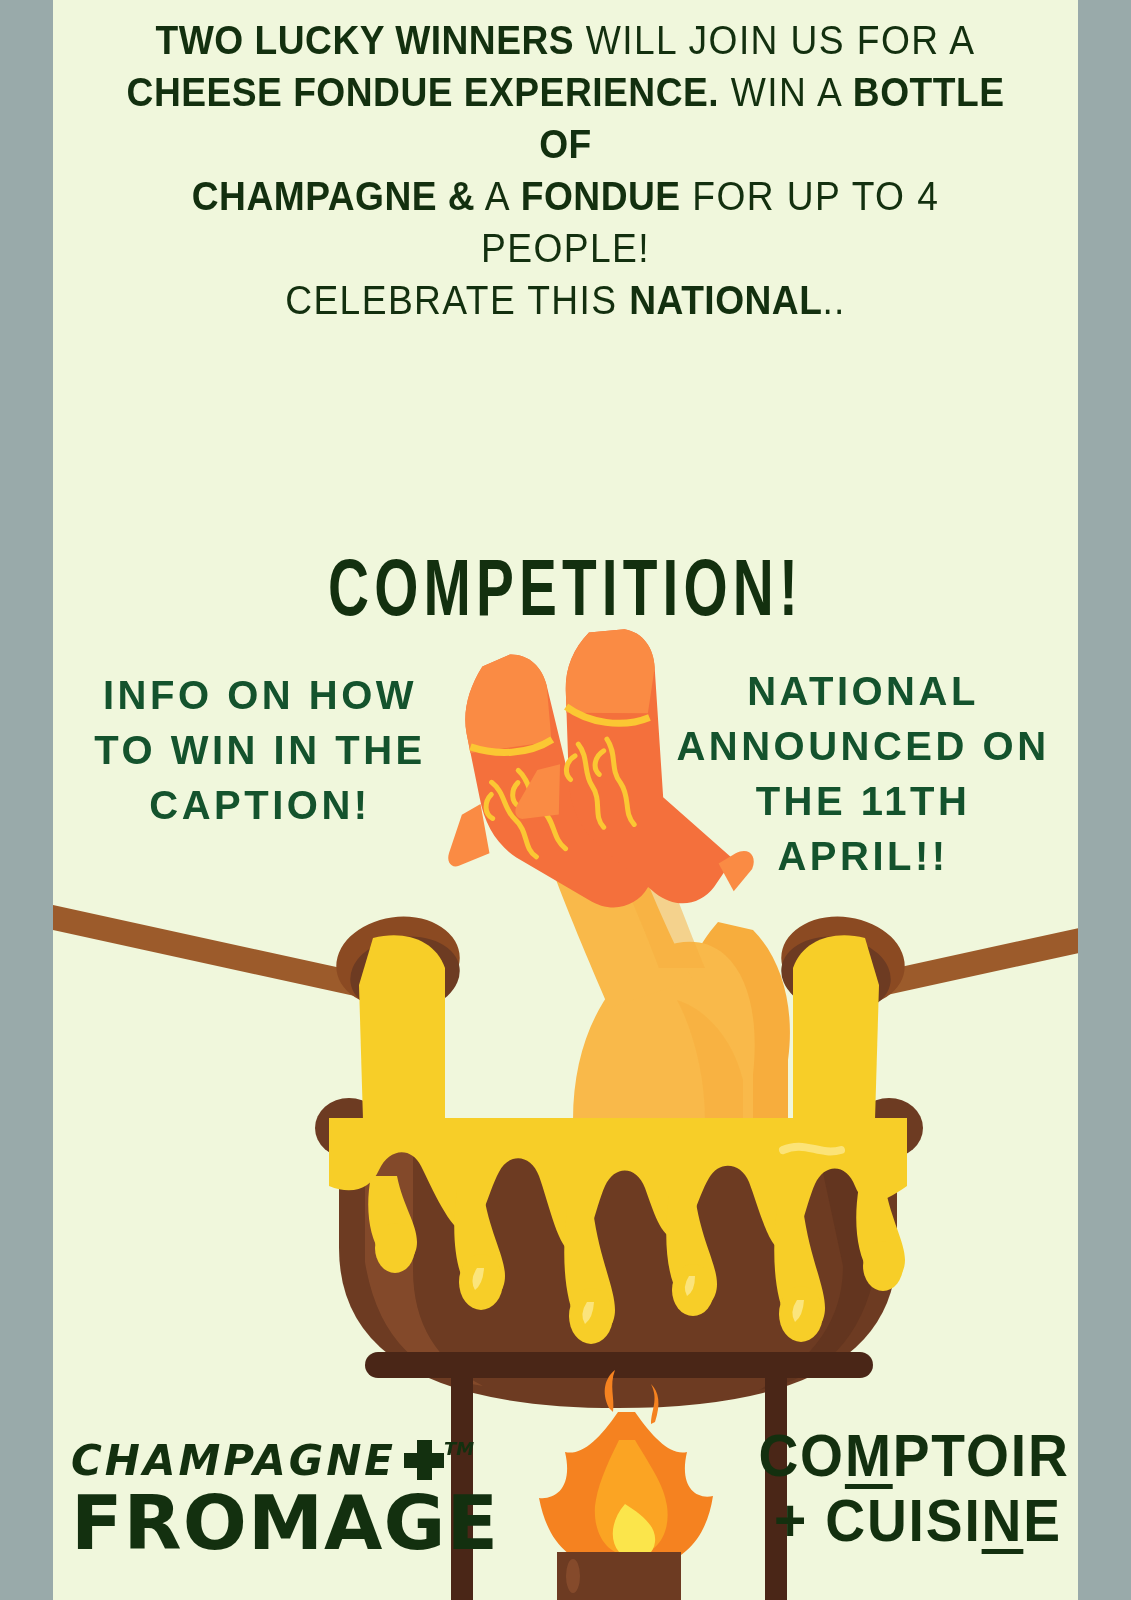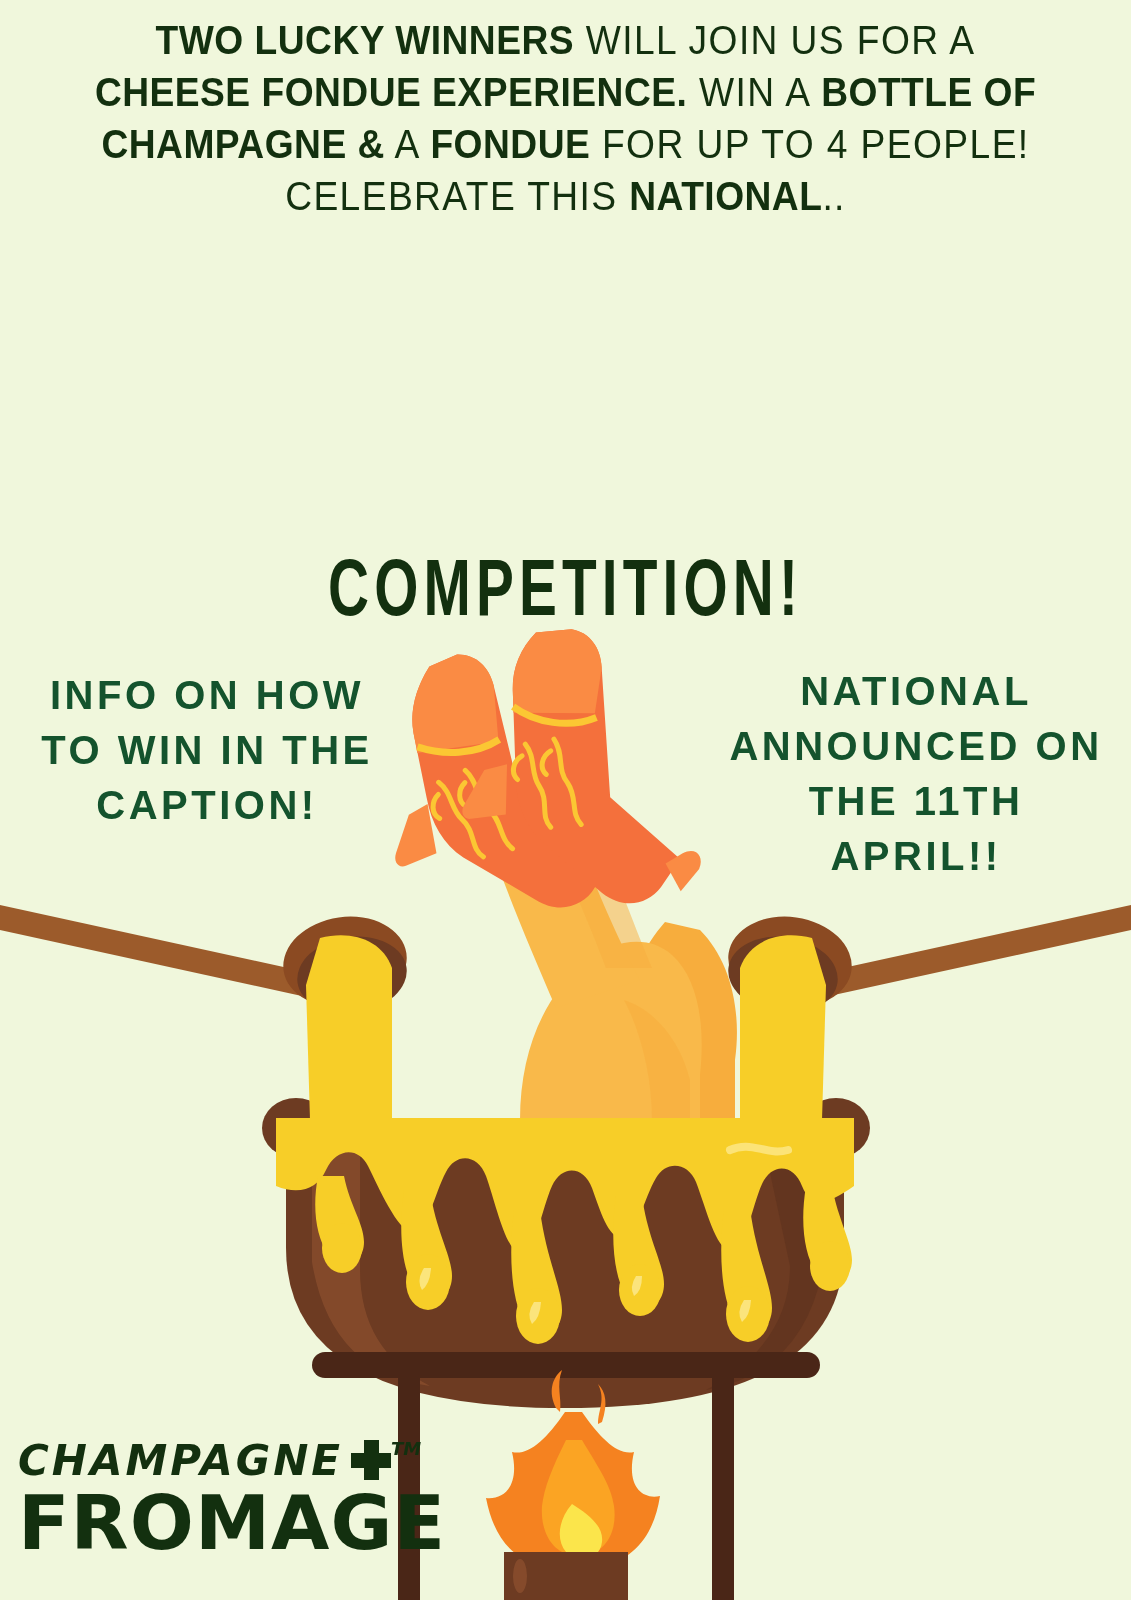"TWO LUCKY WINNERS WILL JOIN" #poster { width: 1131px -> 1025px }
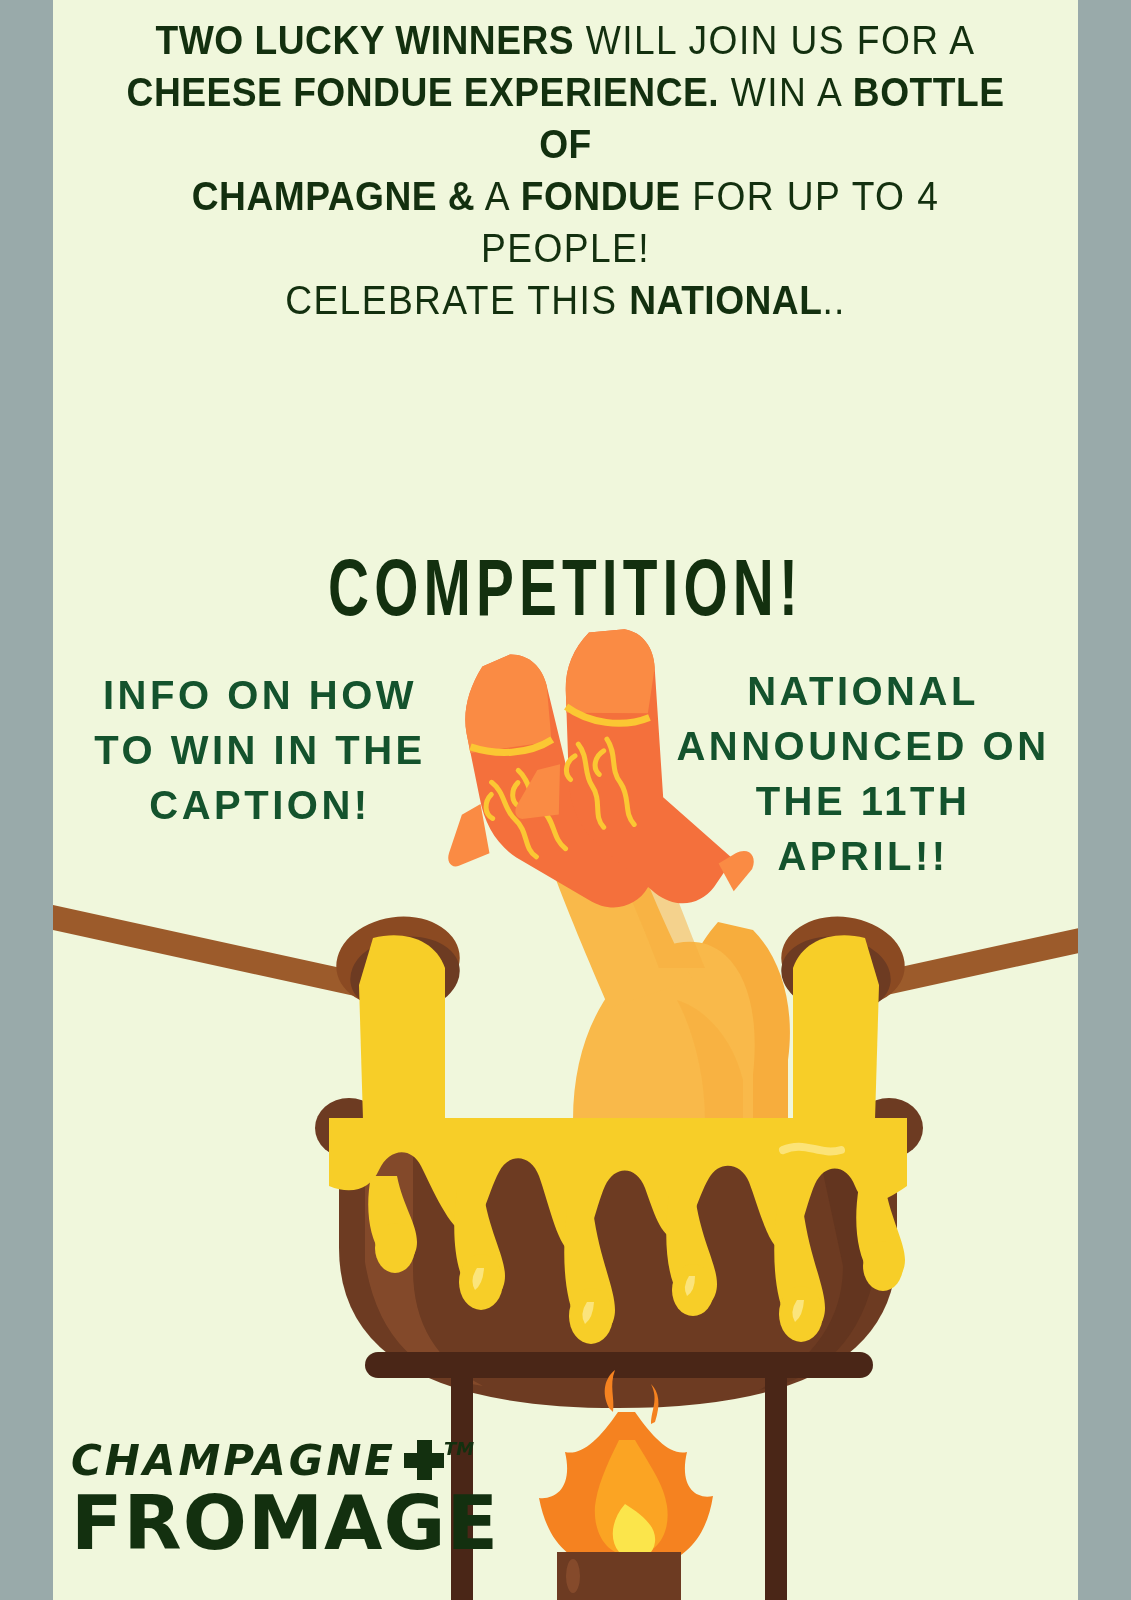"COMPTOIR" div.logo { html: none -> <div> <div><span>CO</span><span>M</span><span>PTOIR</span></div> <div><span>+ CUISI</span><span>N</span><span>E</span></div> </div> }
